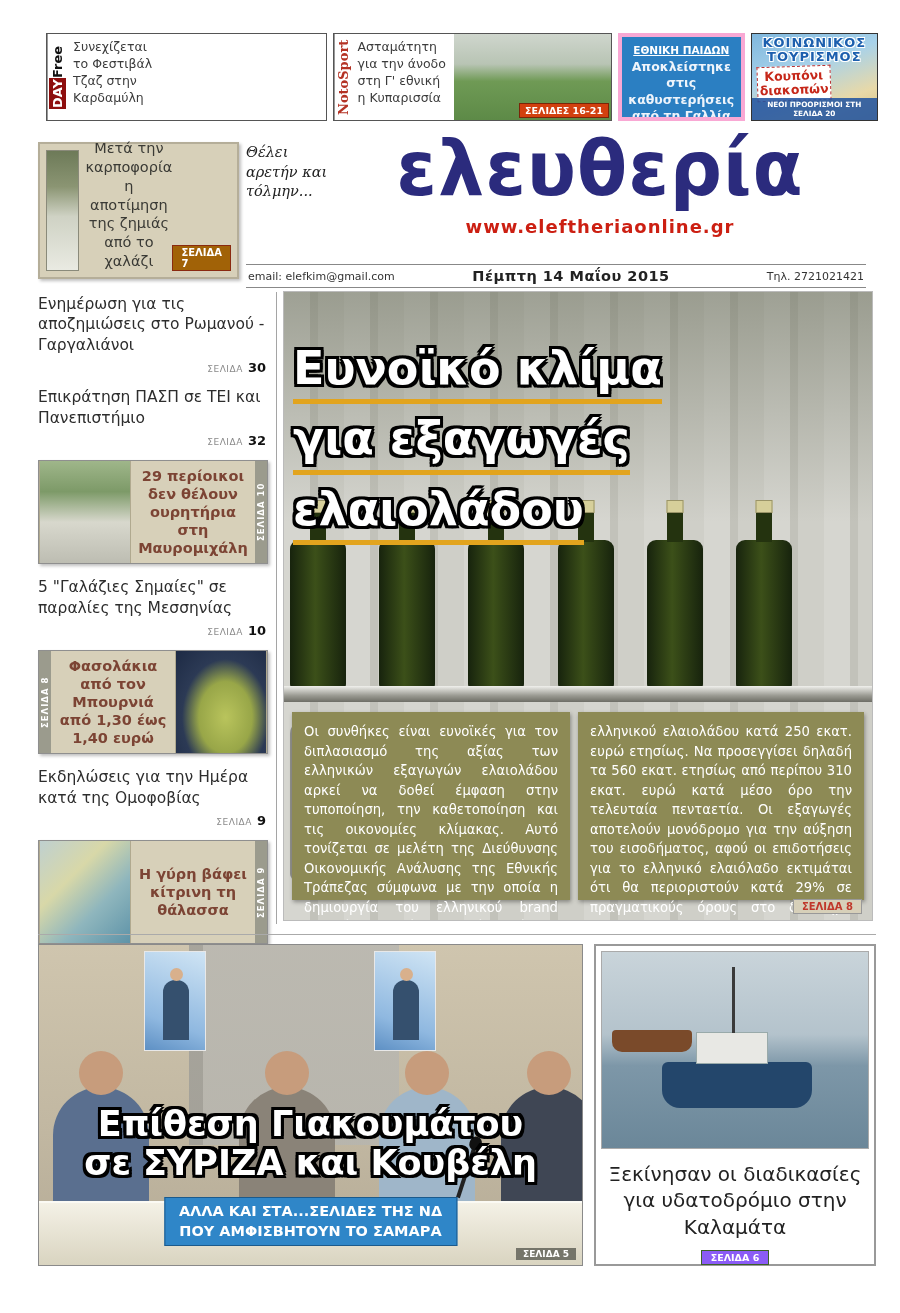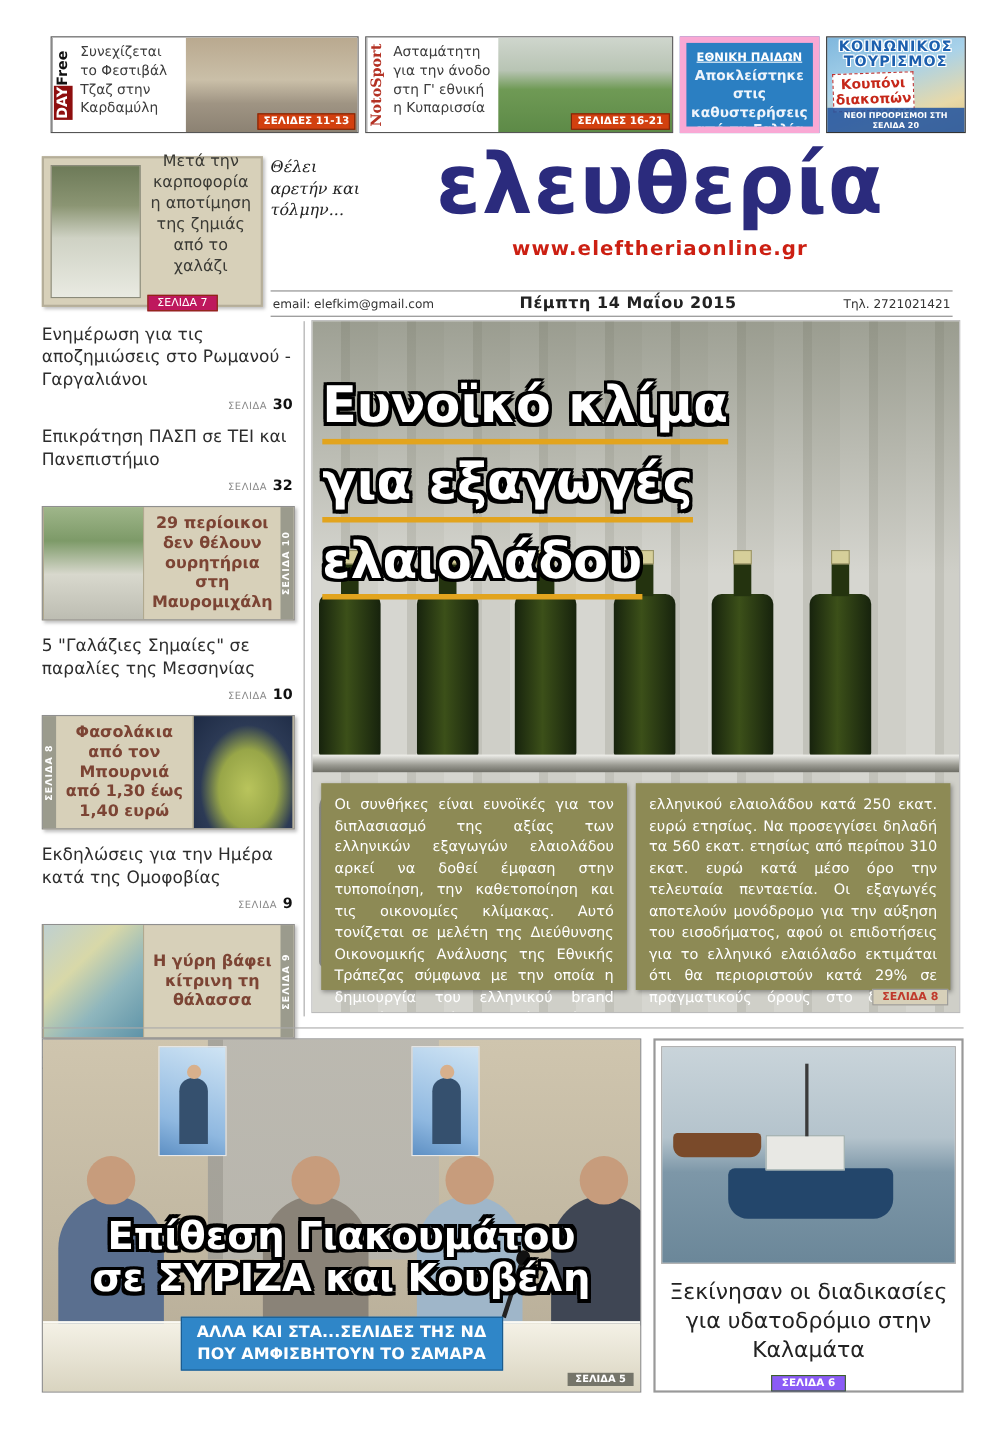"ΕΘΝΙΚΗ ΠΑΙΔΩΝ" .t3 { border: 6px solid #f9a8d4 -> 4px solid #f9a8d4 }
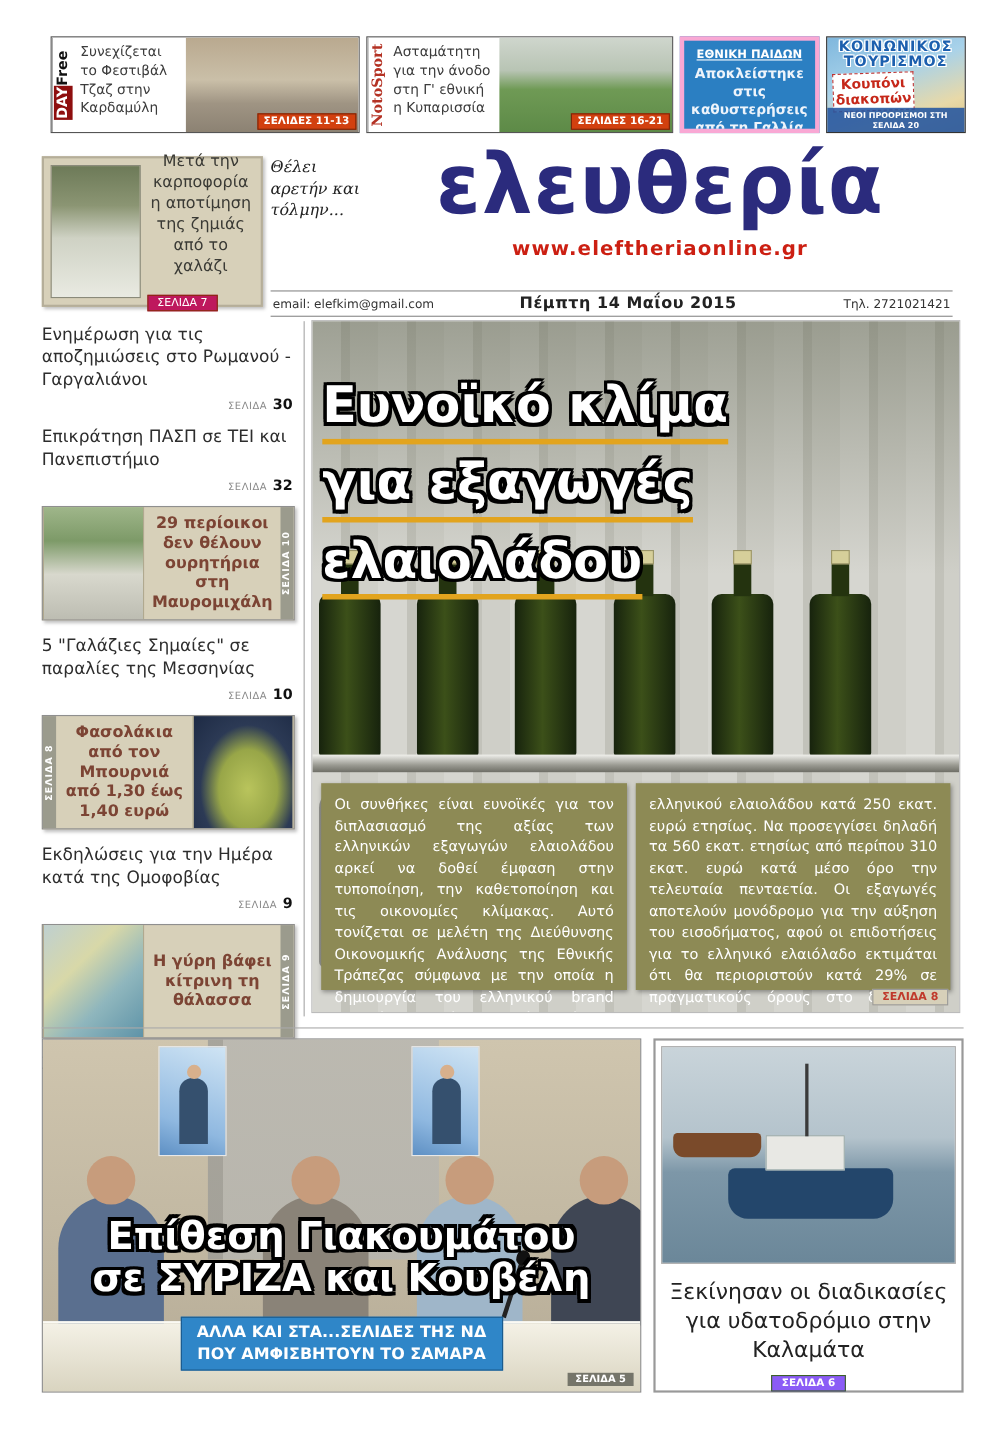"ΣΕΛΙΔΕΣ 11-13" div.teaser-photo { html: <div> <span>ΣΕΛΙΔΕΣ 11-13</span> </div> -> none }
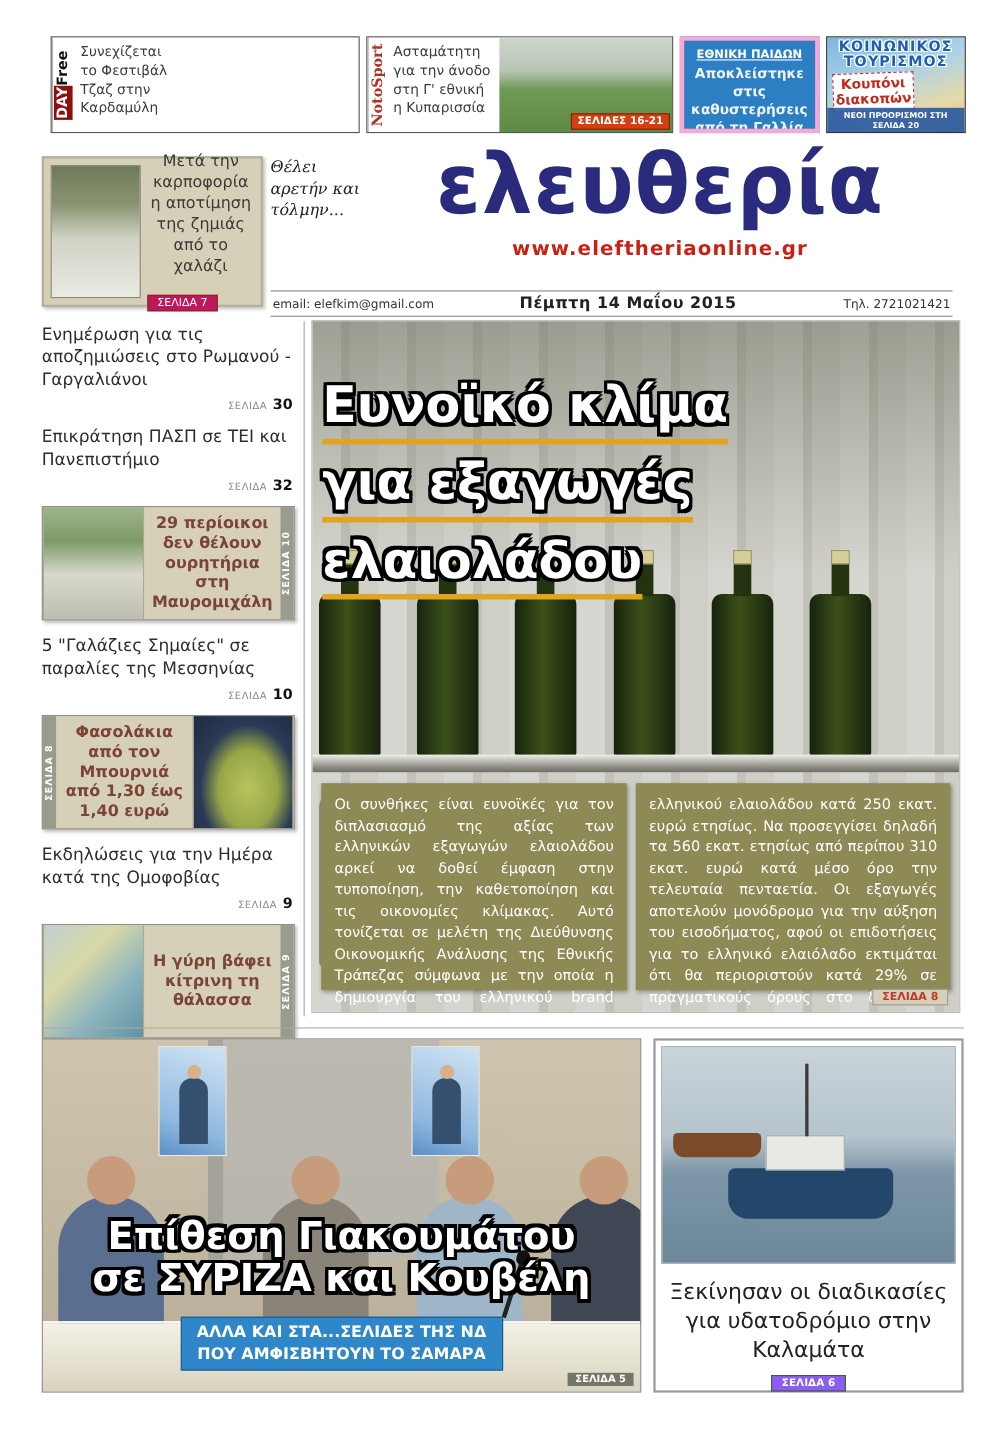"Μετά την καρποφορία η αποτίμηση" .feature-right { align-items: flex-start -> flex-end; flex-direction: column -> row }
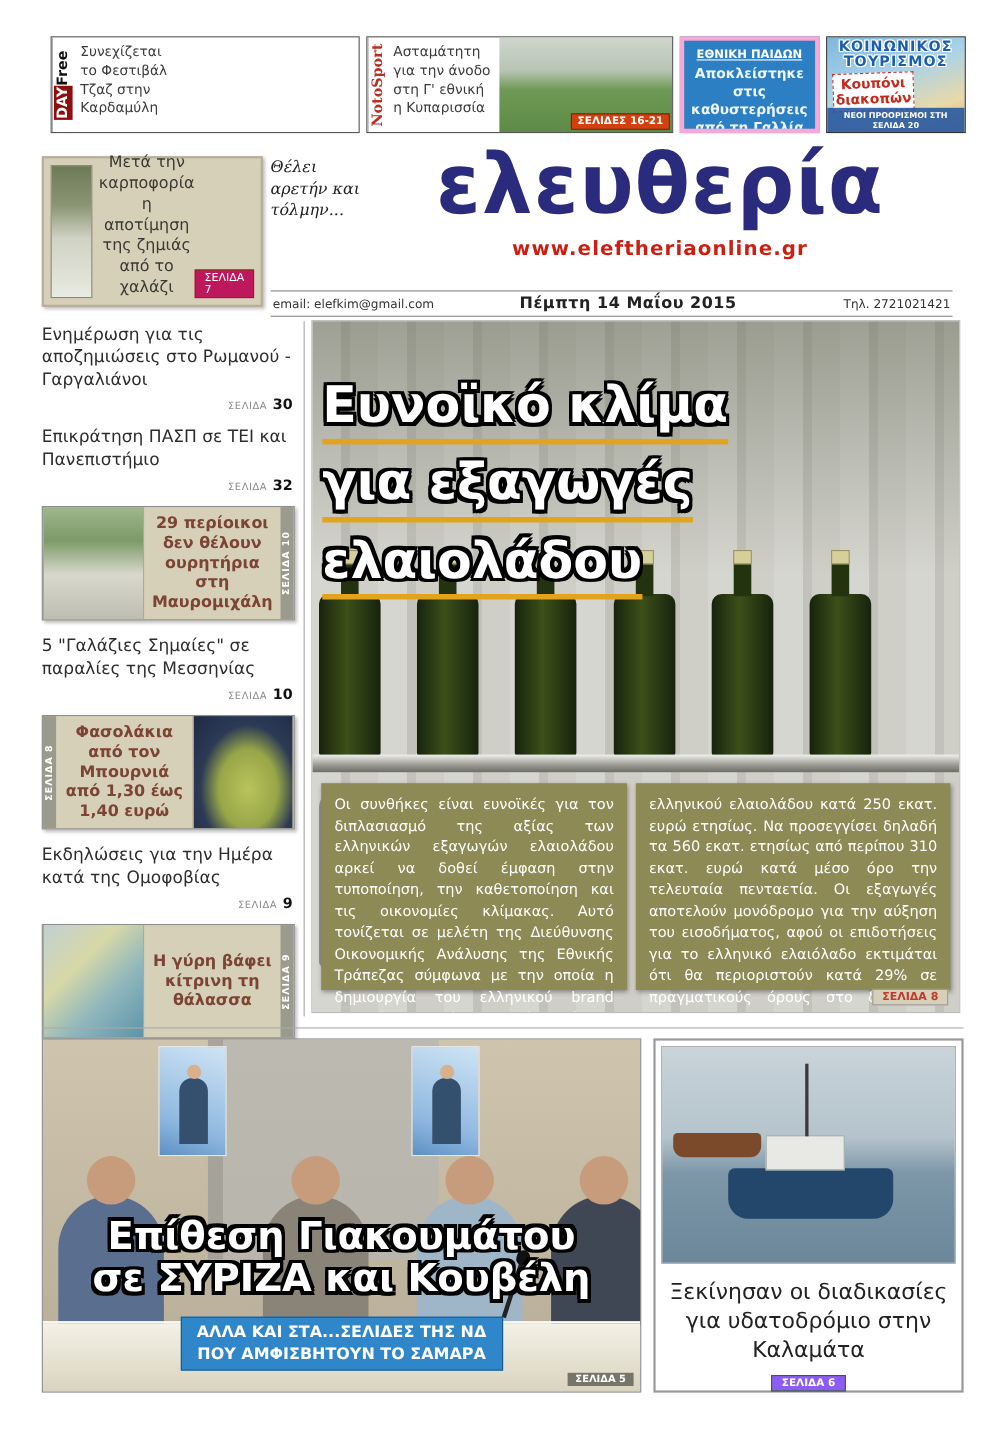"ΣΕΛΙΔΑ 7" .badge-orange { background: #be185d -> #a16207; font-weight: normal -> bold }
